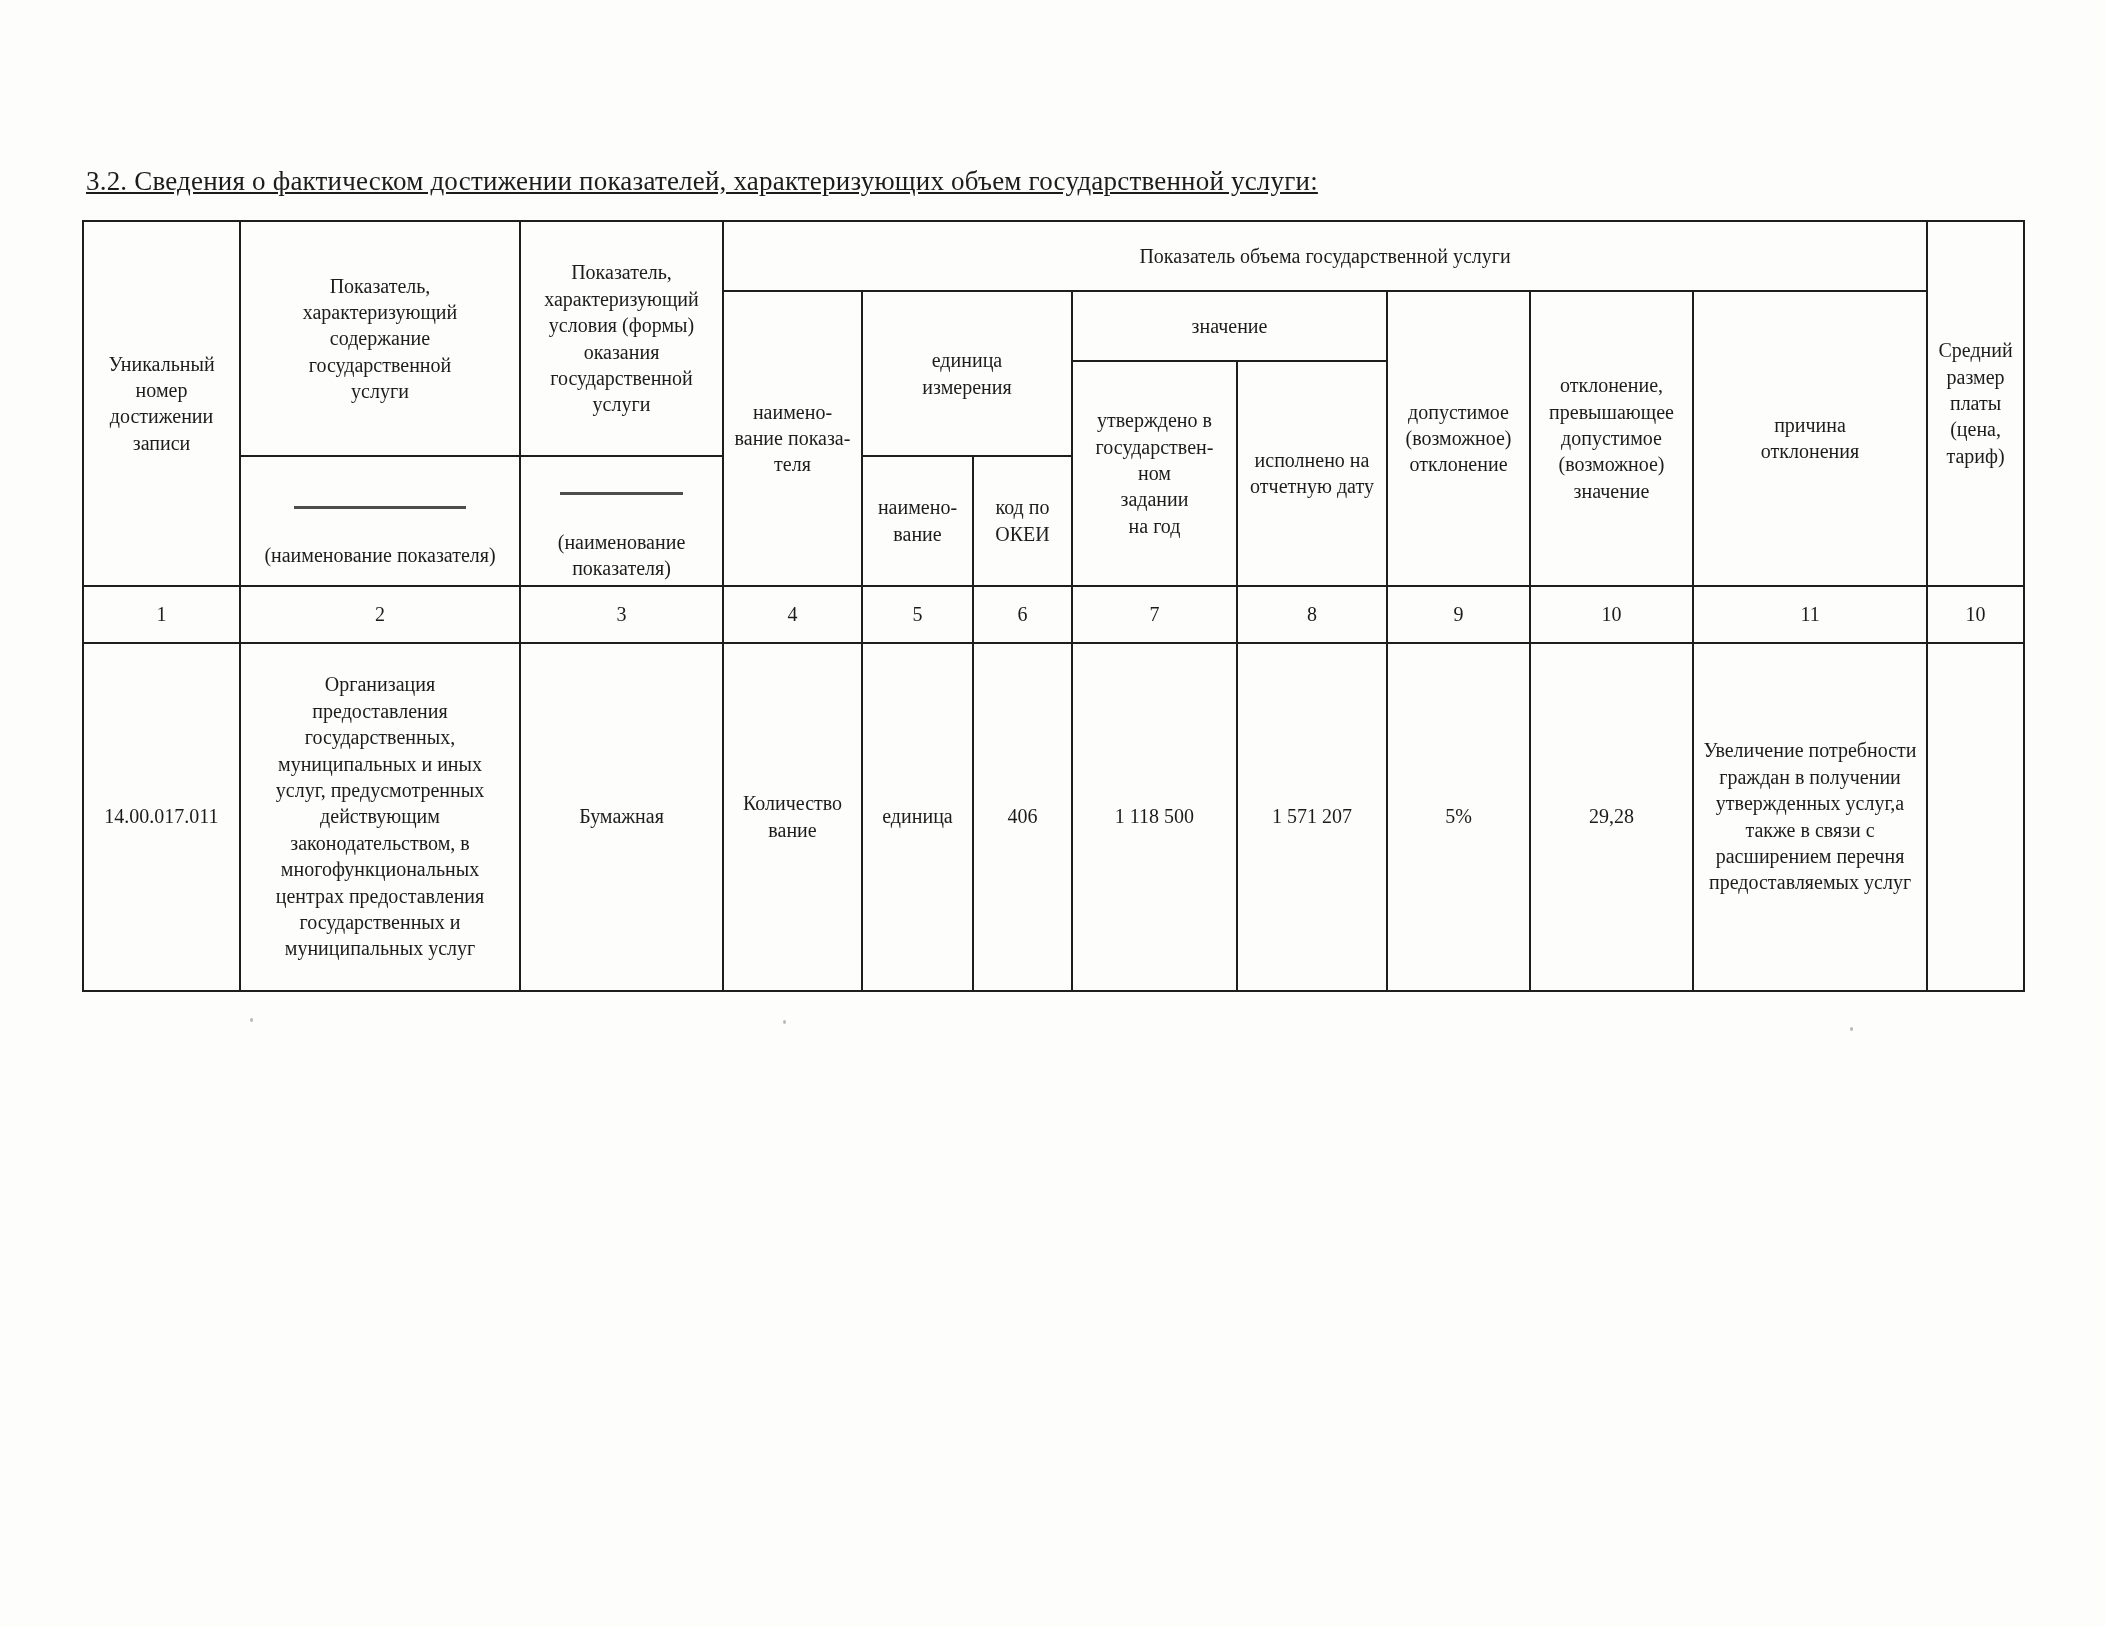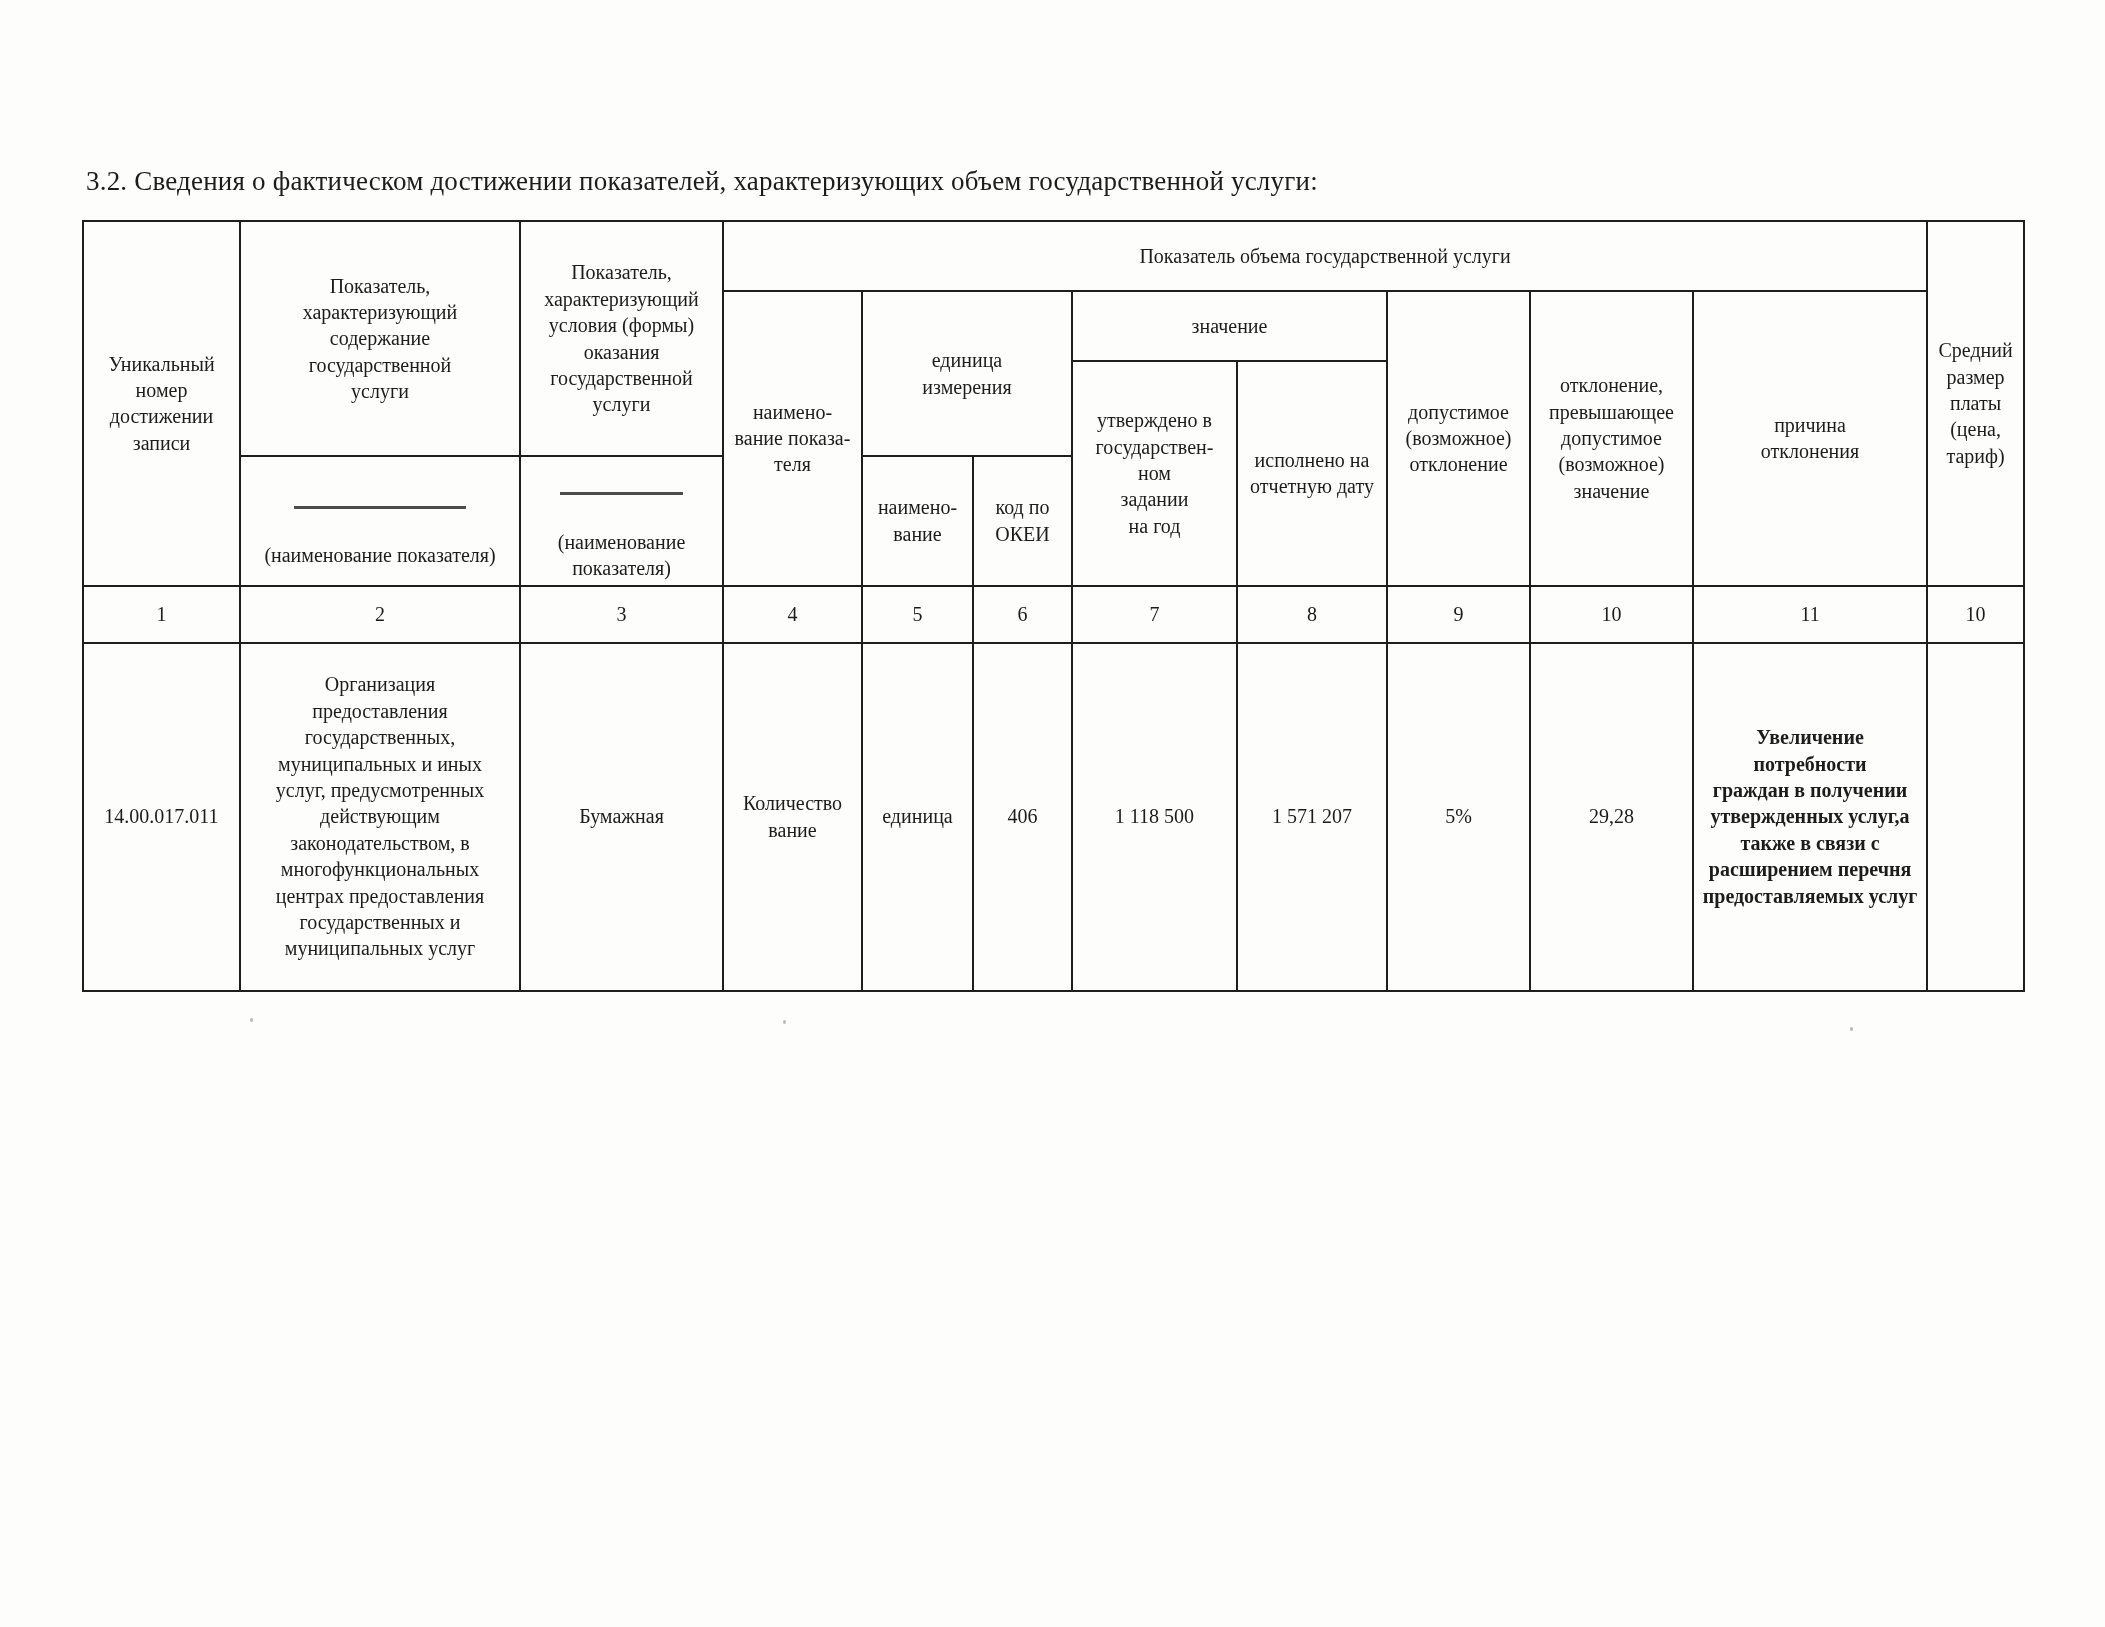"3.2. Сведения о фактическом достижении" .title { text-decoration: none -> underline }
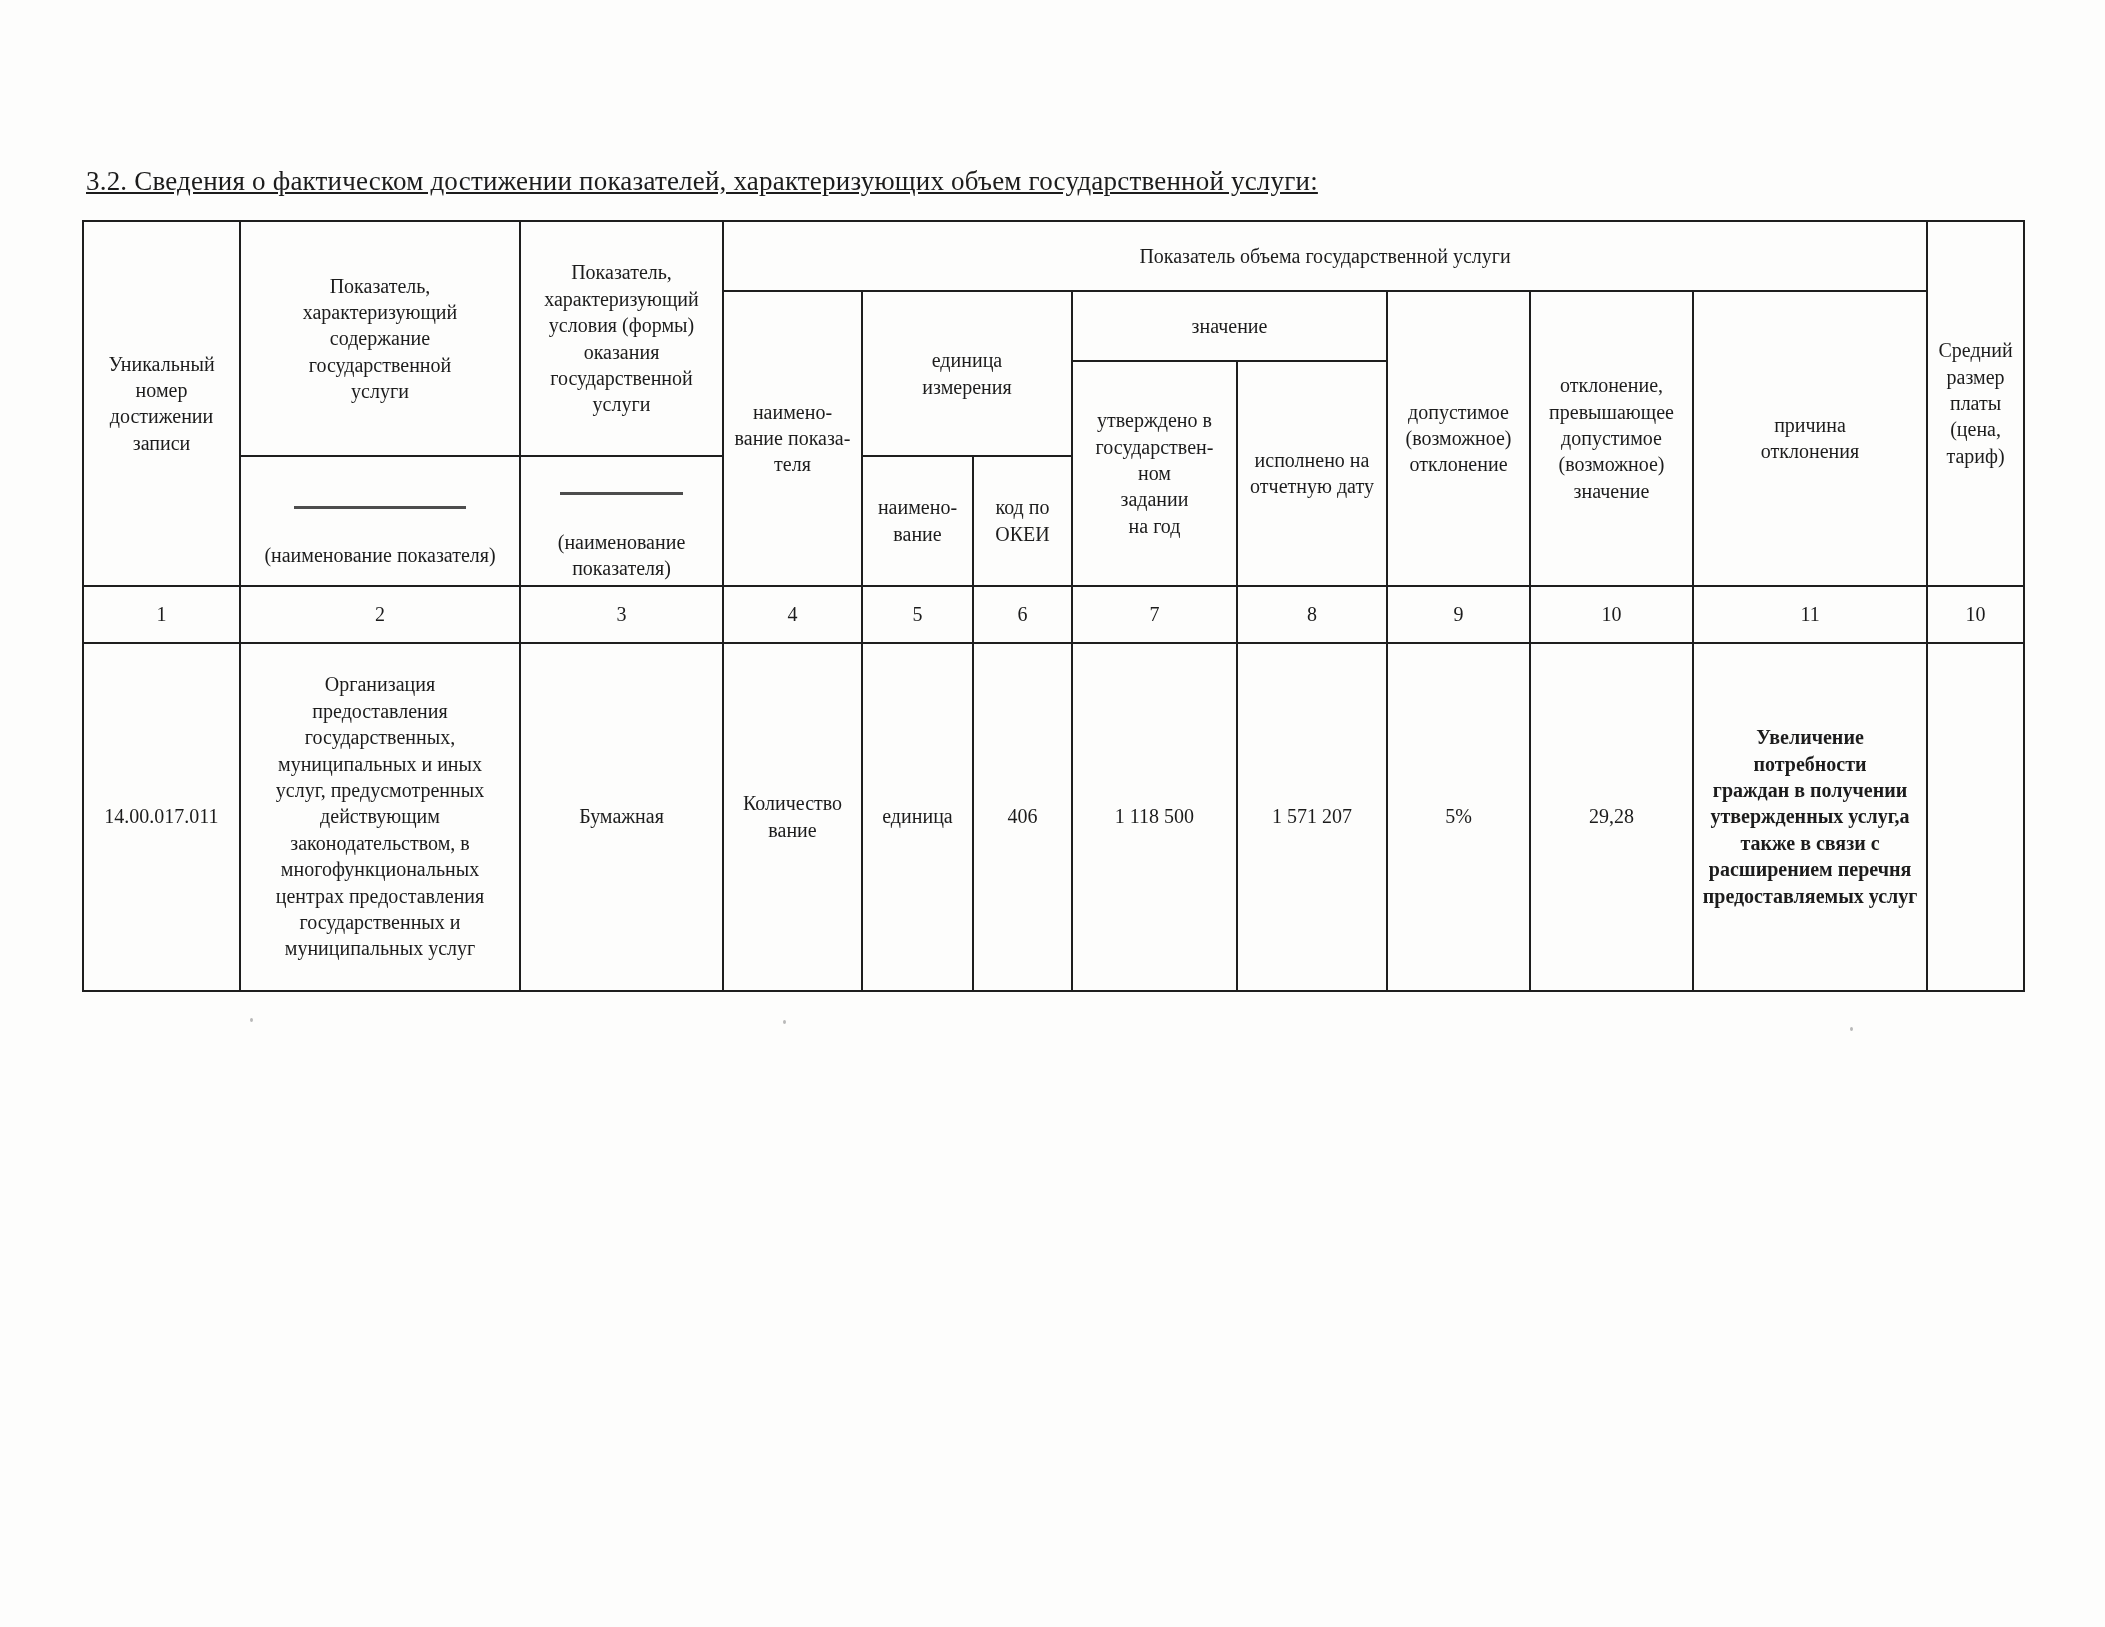"Увеличение потребности" td.small-text { font-weight: bold -> none }
